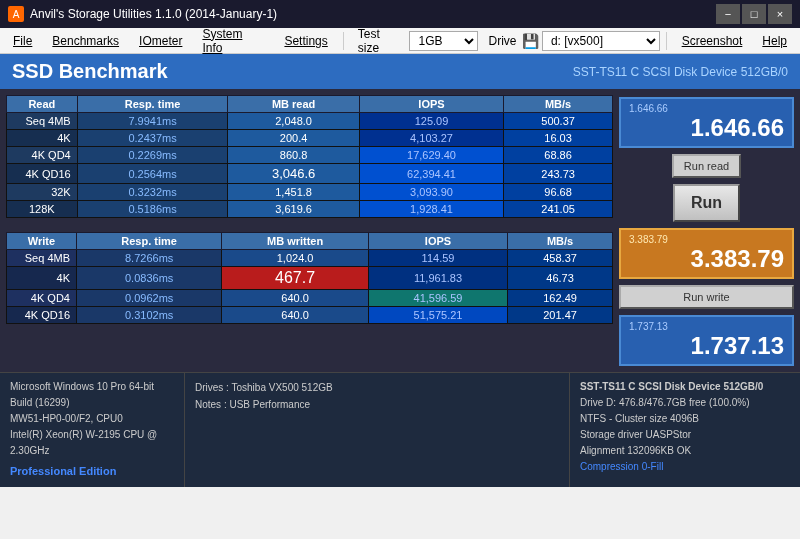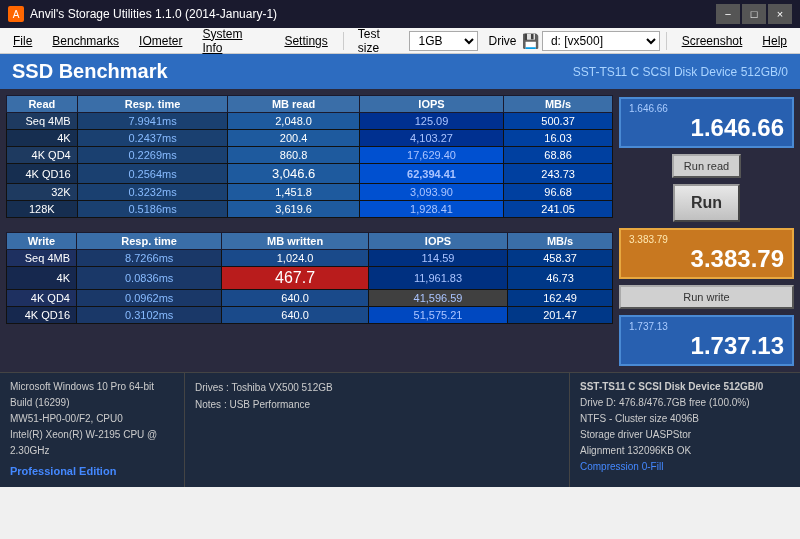"62,394.41" td { font-weight: bold -> none }
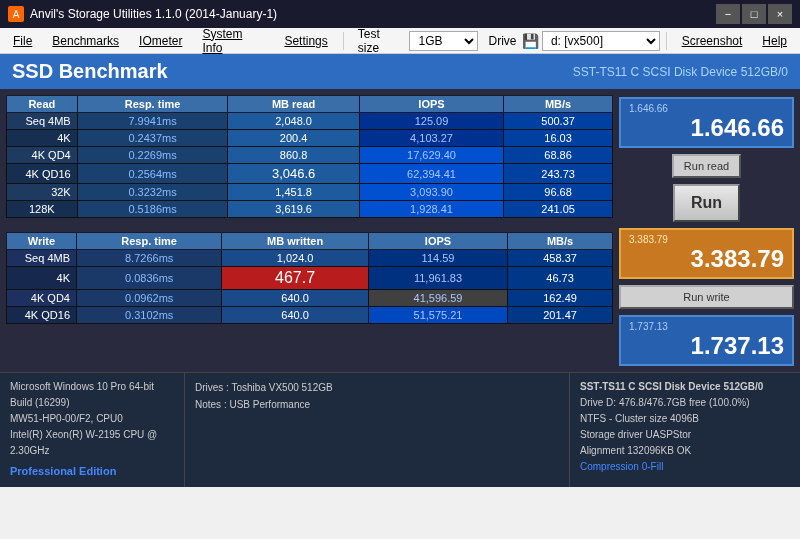"41,596.59" td { background: #404040 -> #0f766e }
